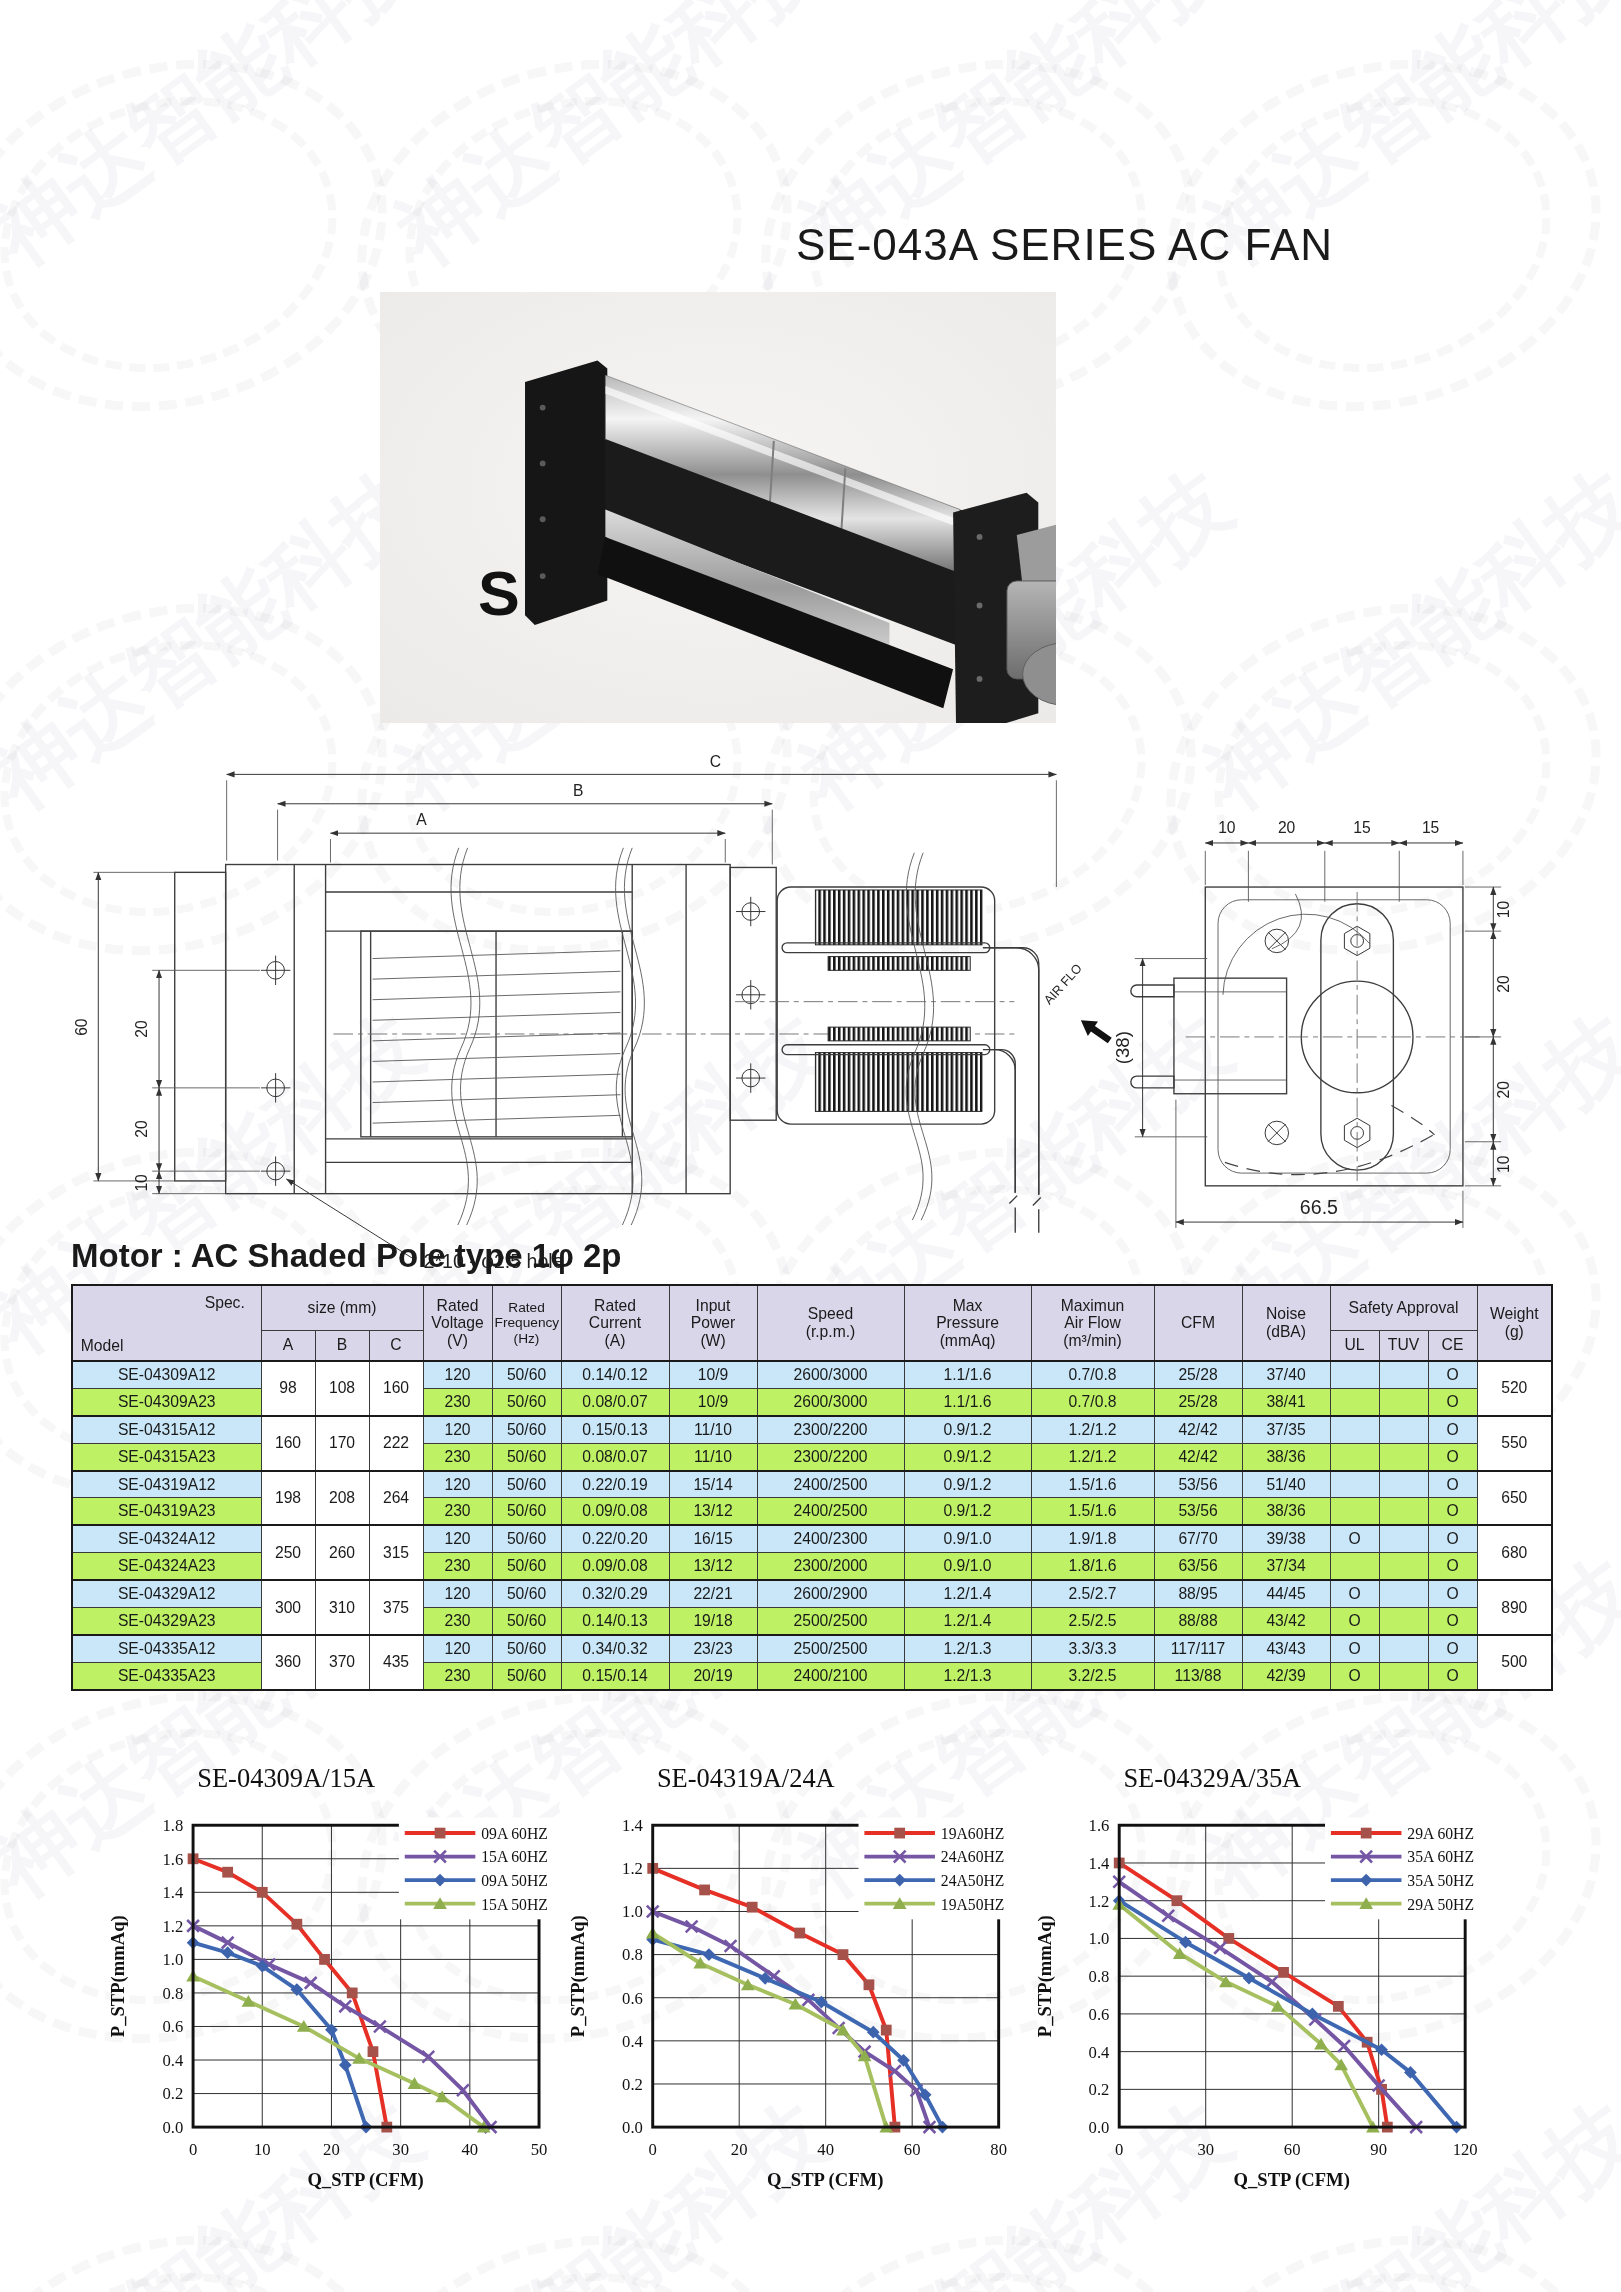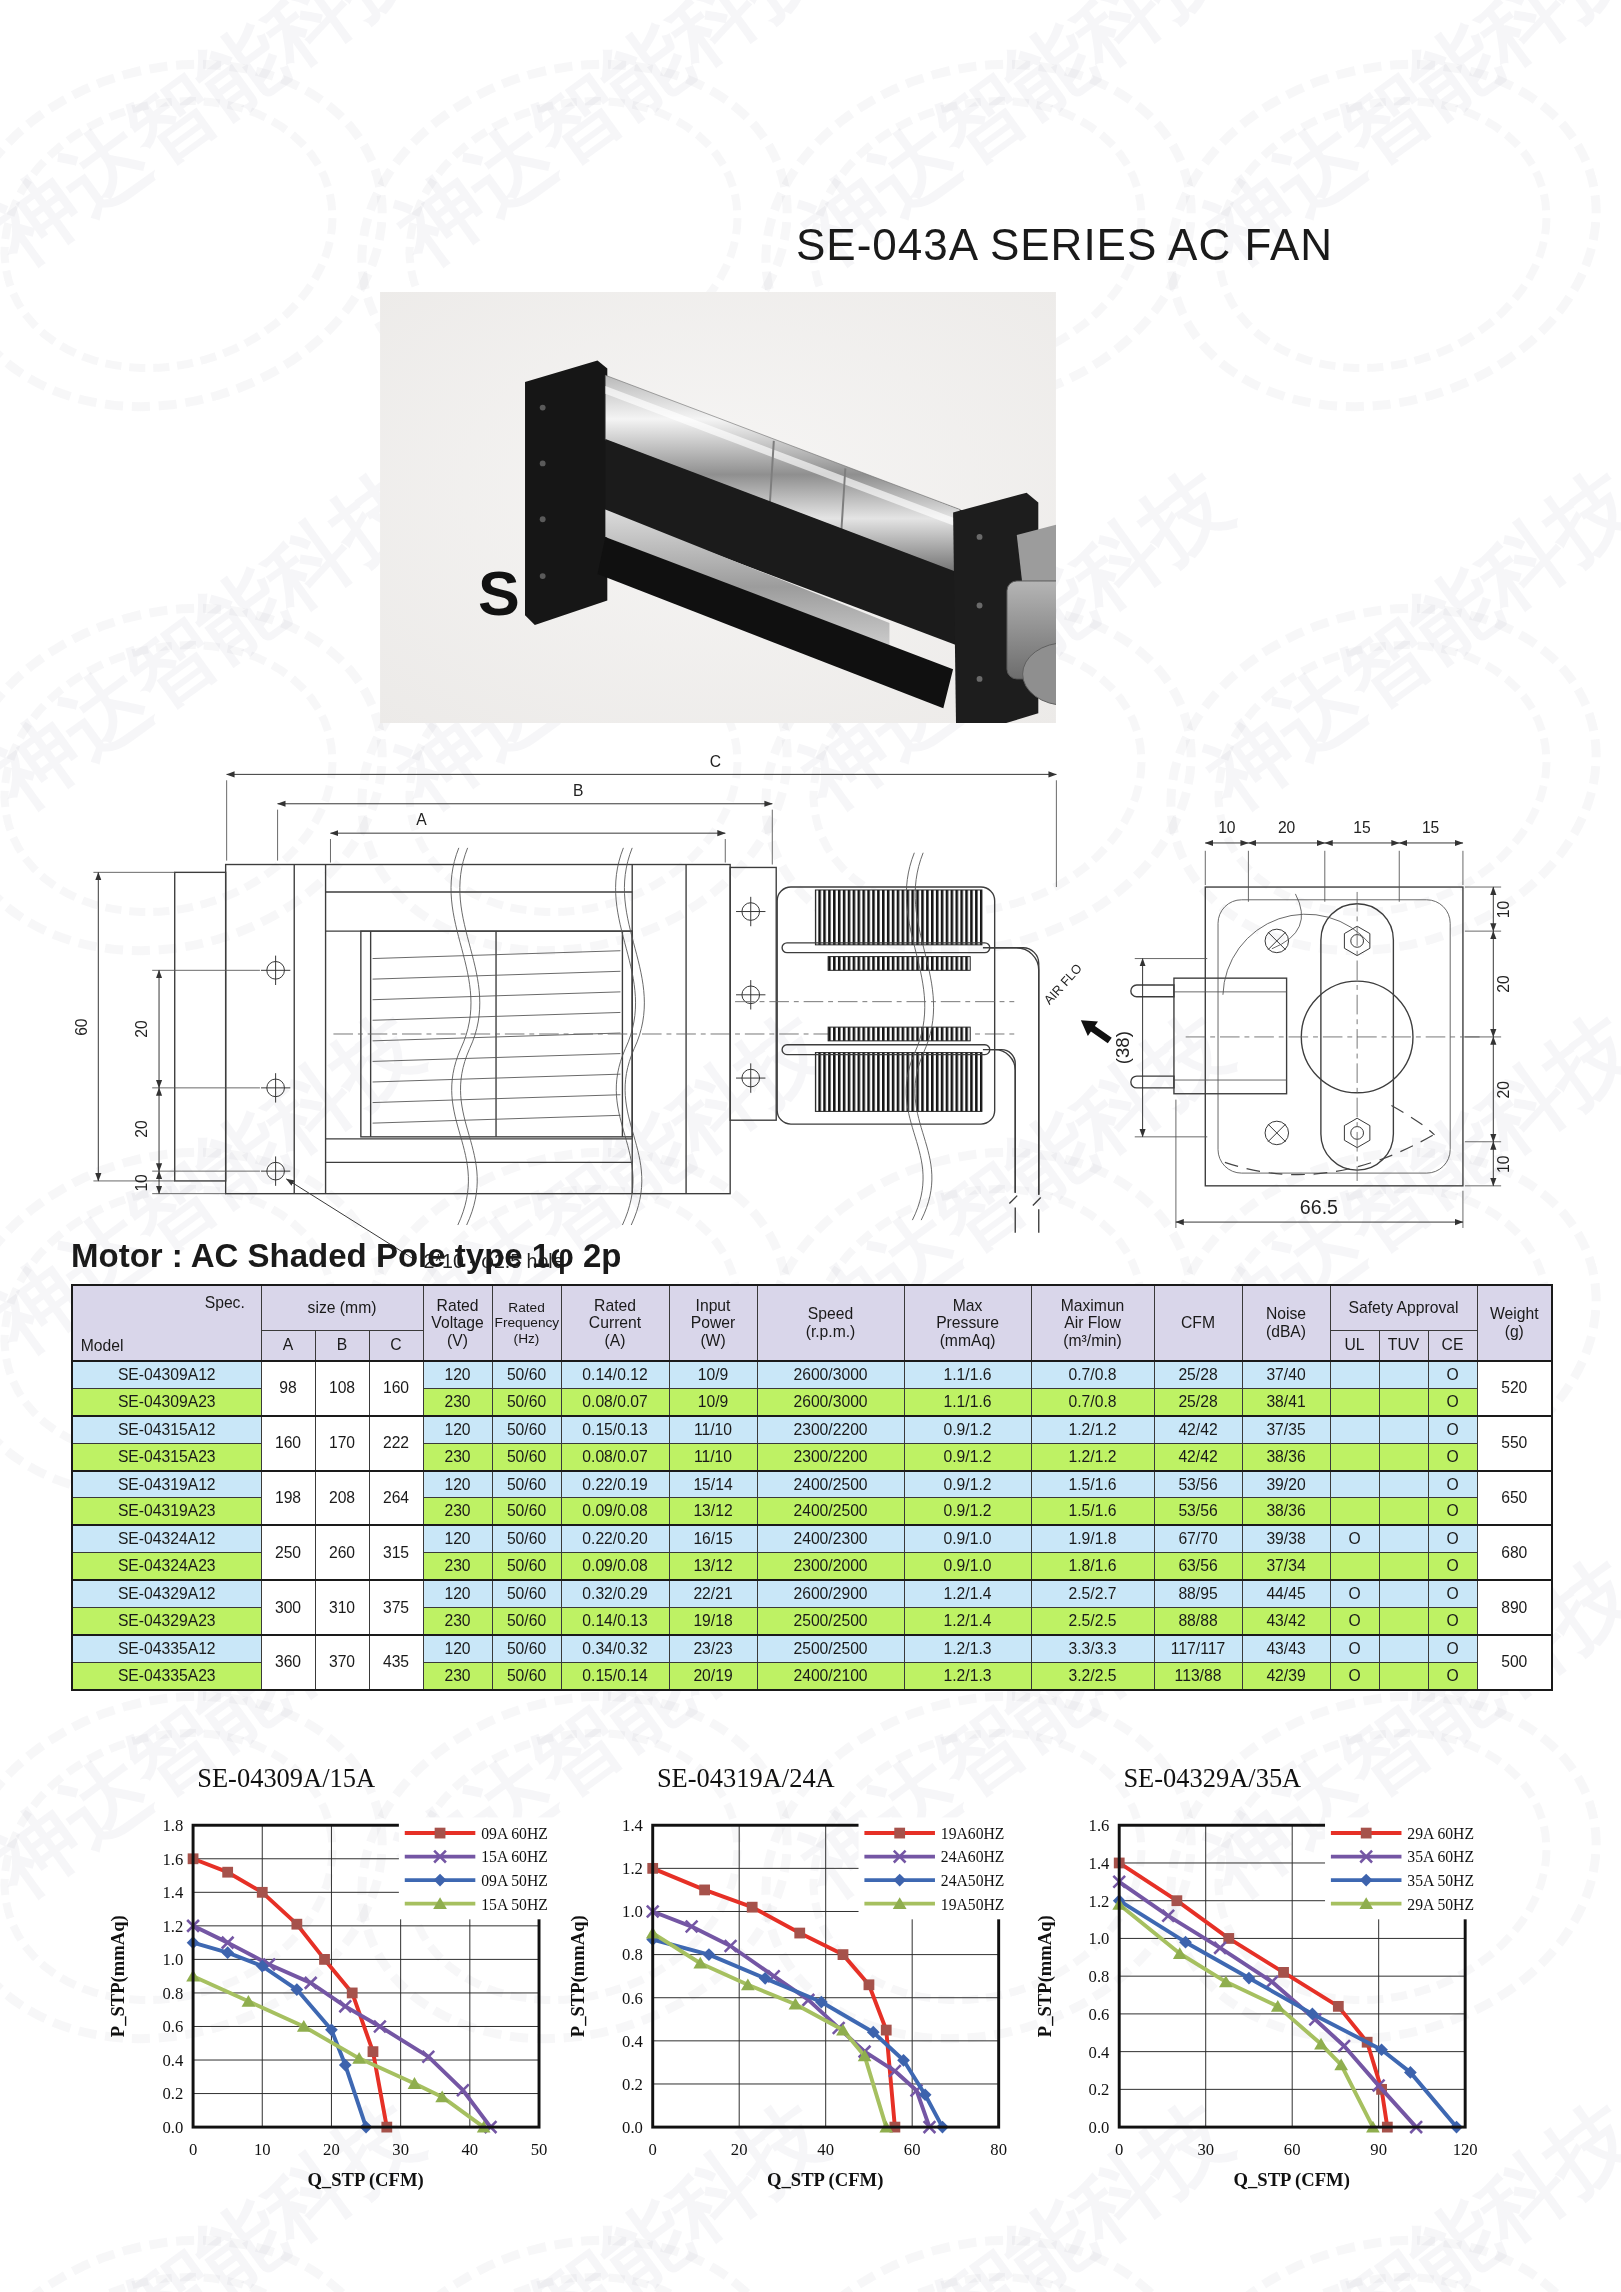"39/20" td { text: 39/20 -> 51/40 }
